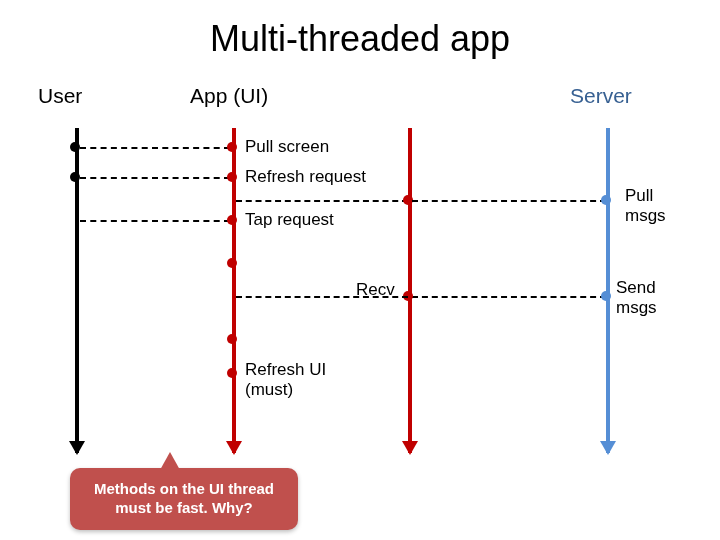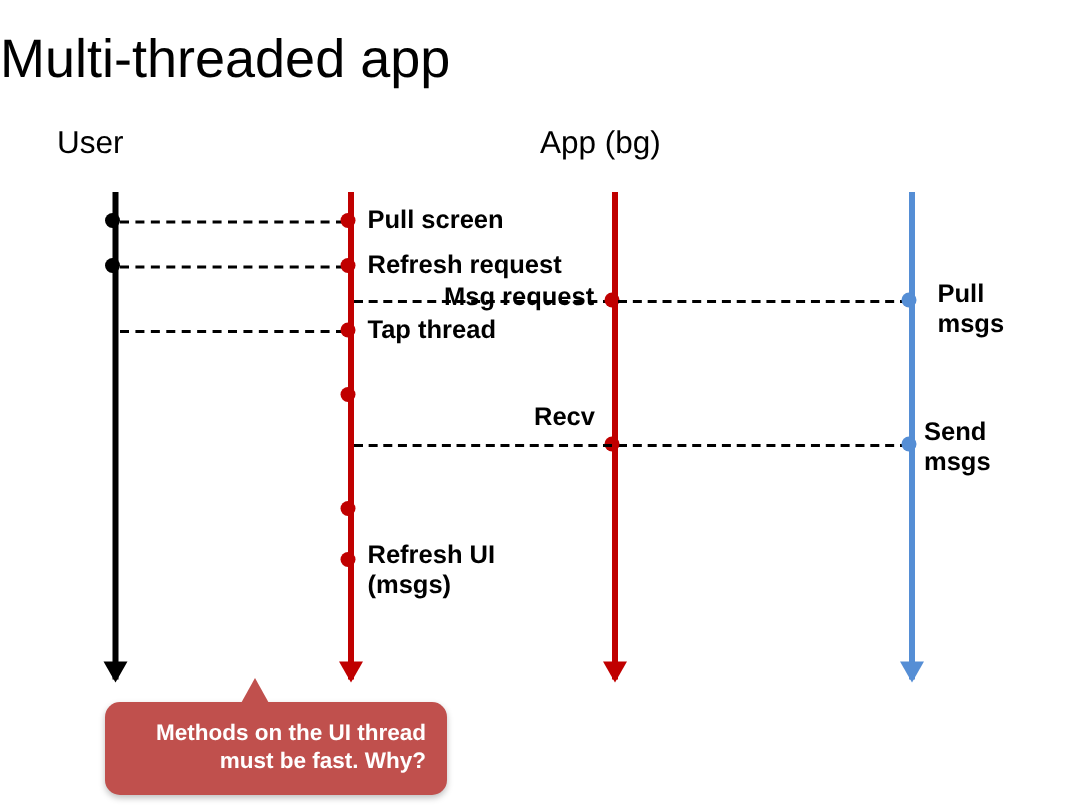"Multi-threaded app" .title { text-align: none -> center }
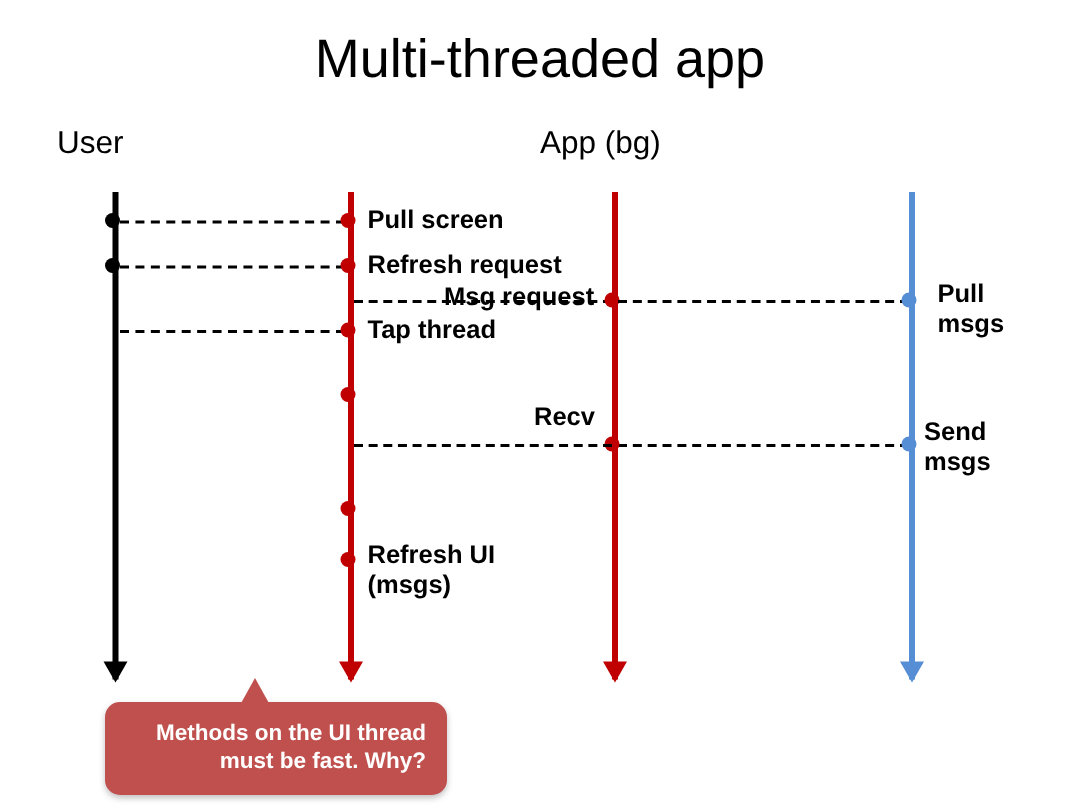"App (UI)" div.lane-label { html: none -> <div>App (UI)</div> }
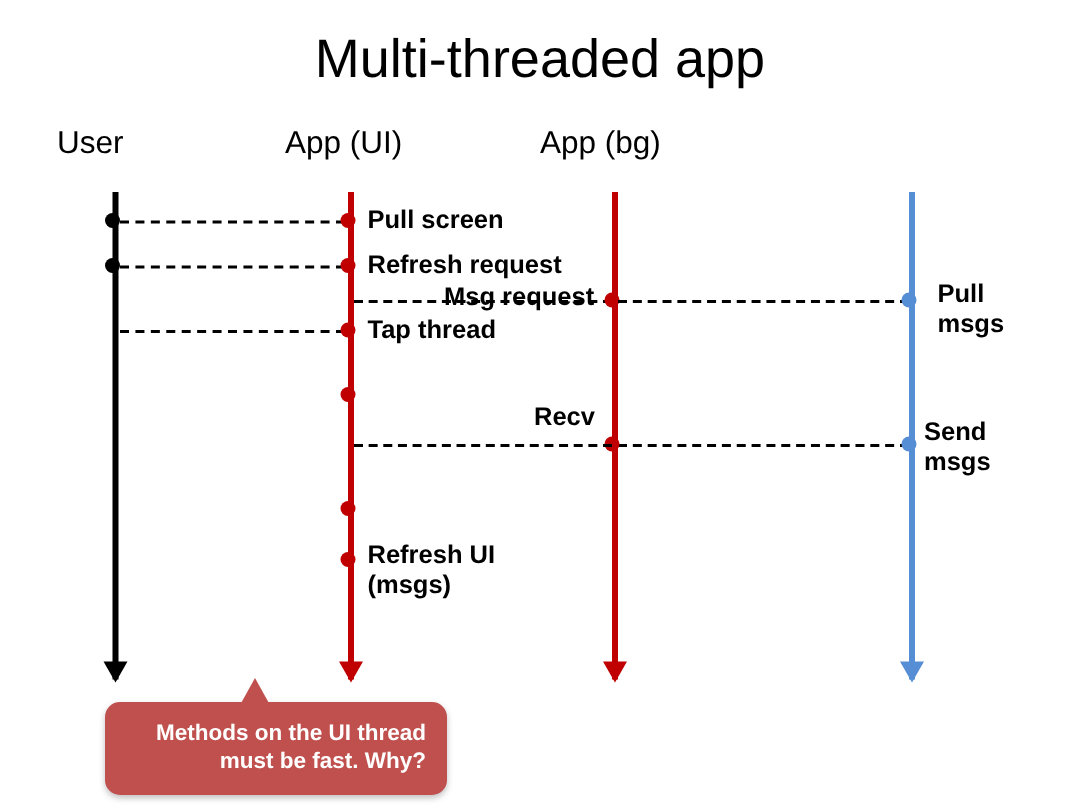"App (bg)" div.lane-label { html: <div>App (bg)</div> -> none }
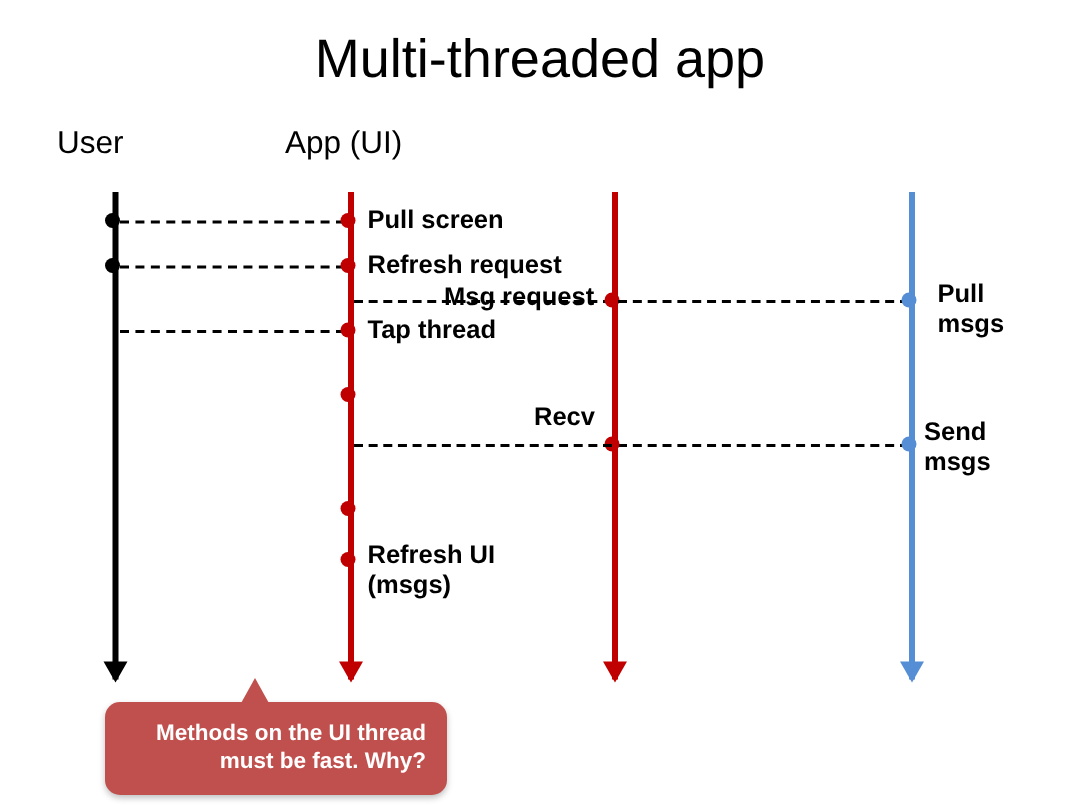"Server" div.lane-label { html: none -> <div>Server</div> }
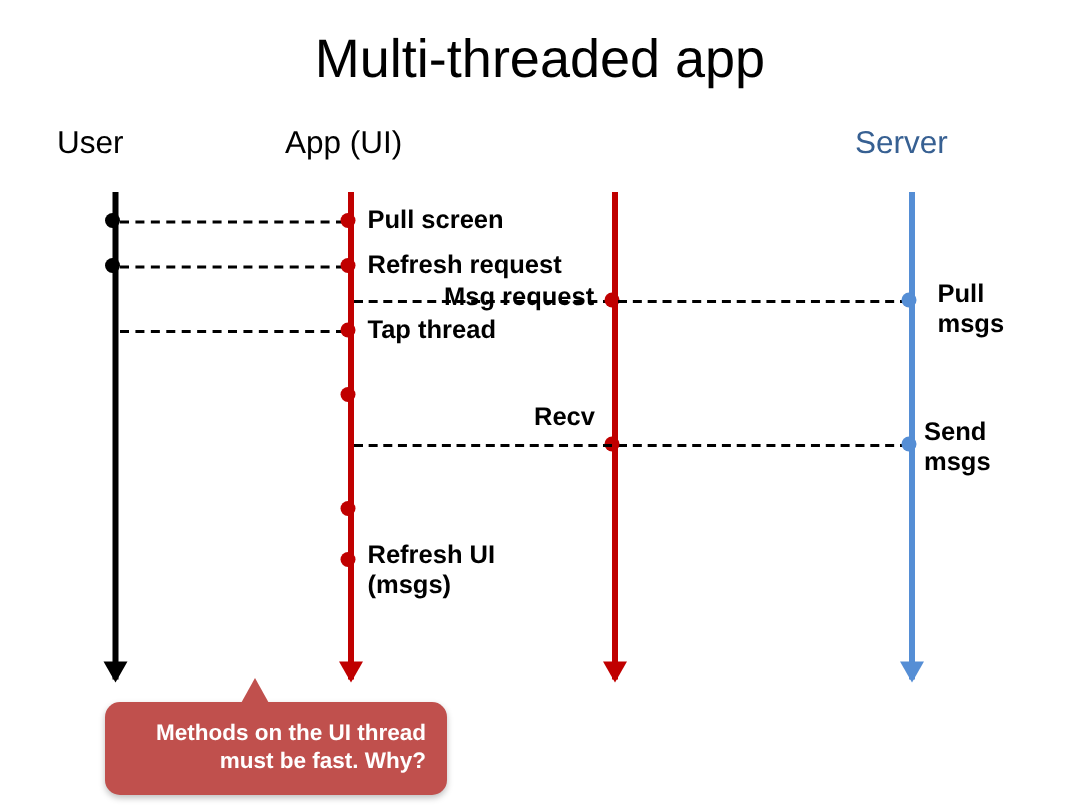"Pull screen" .lbl { font-weight: 700 -> 400 }
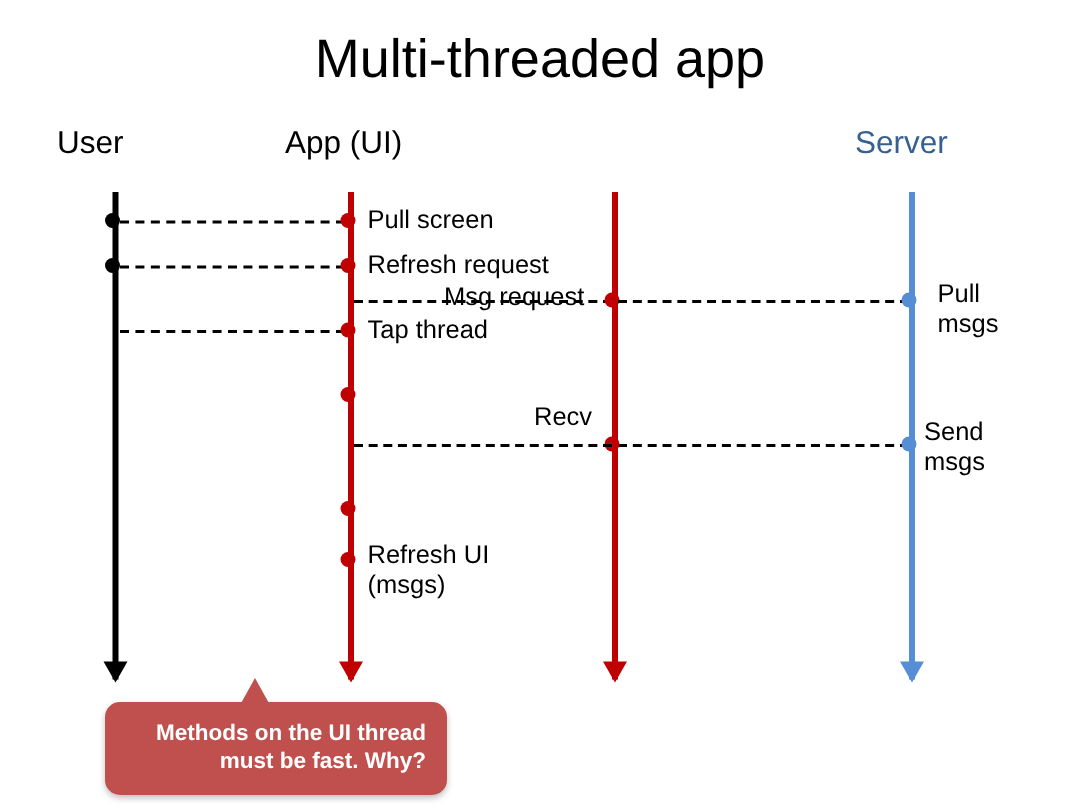"Msg request" div.lbl { html: <div>Msg request</div> -> none }
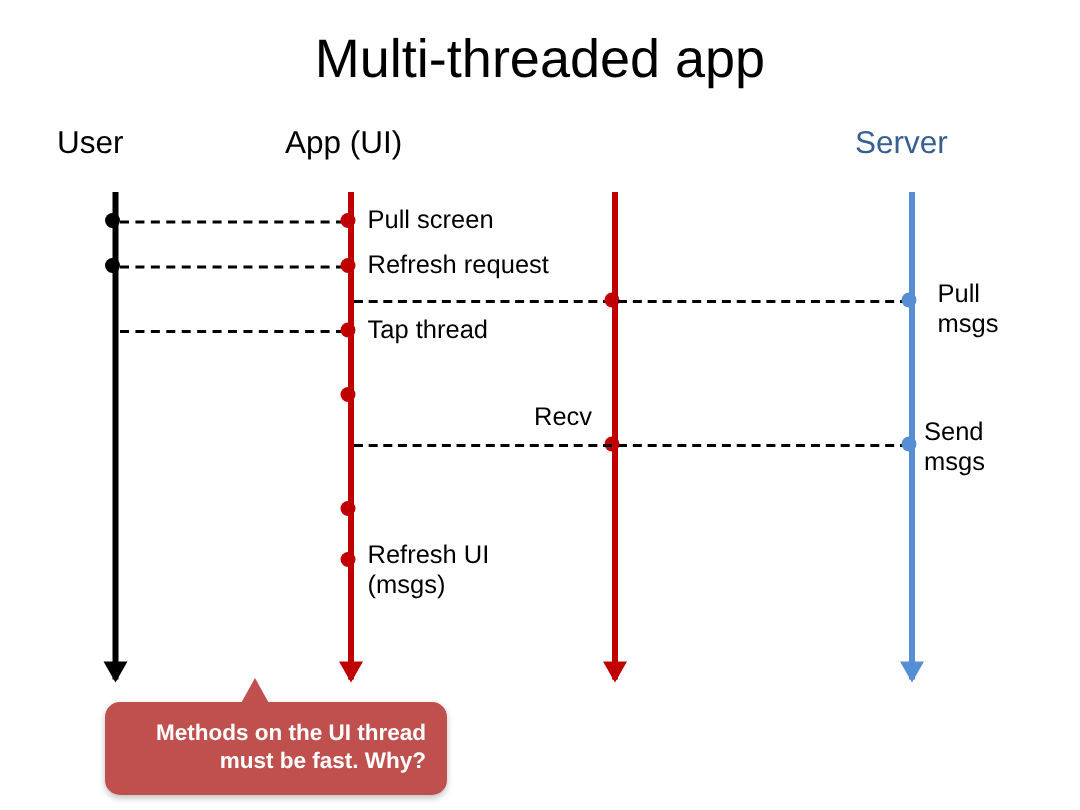"Tap thread" div.lbl { text: thread -> request }
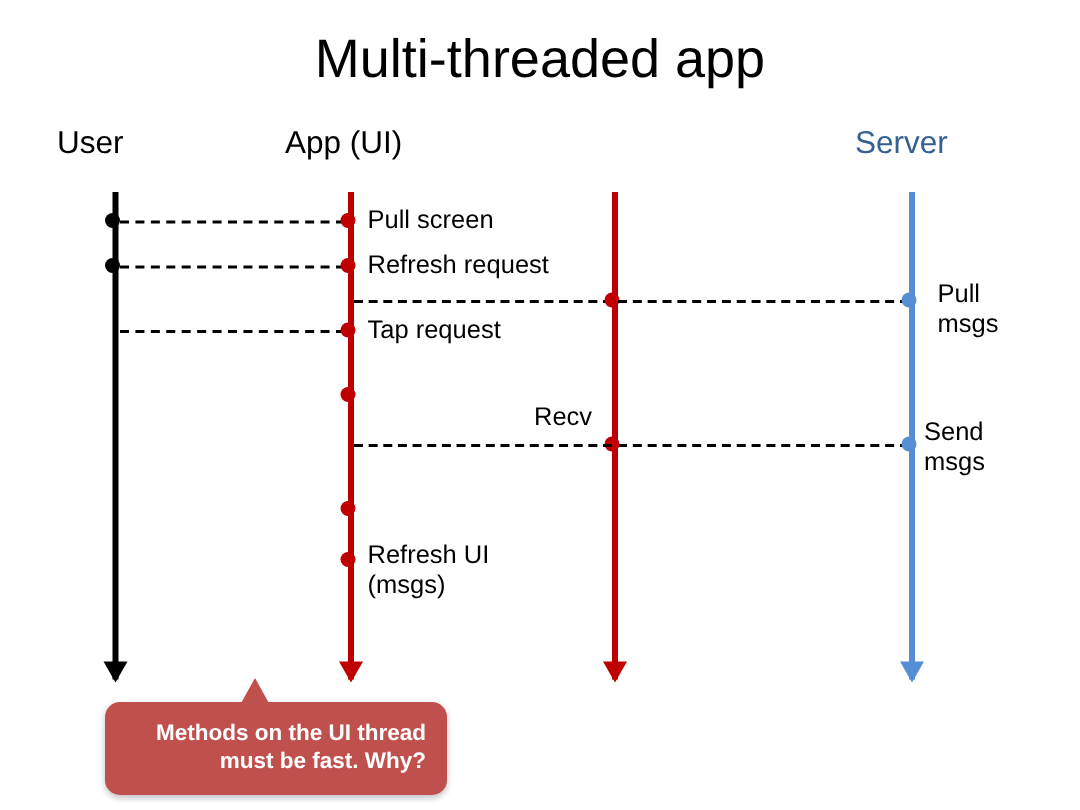"Recv" div.lbl { top: 268px -> 280px }
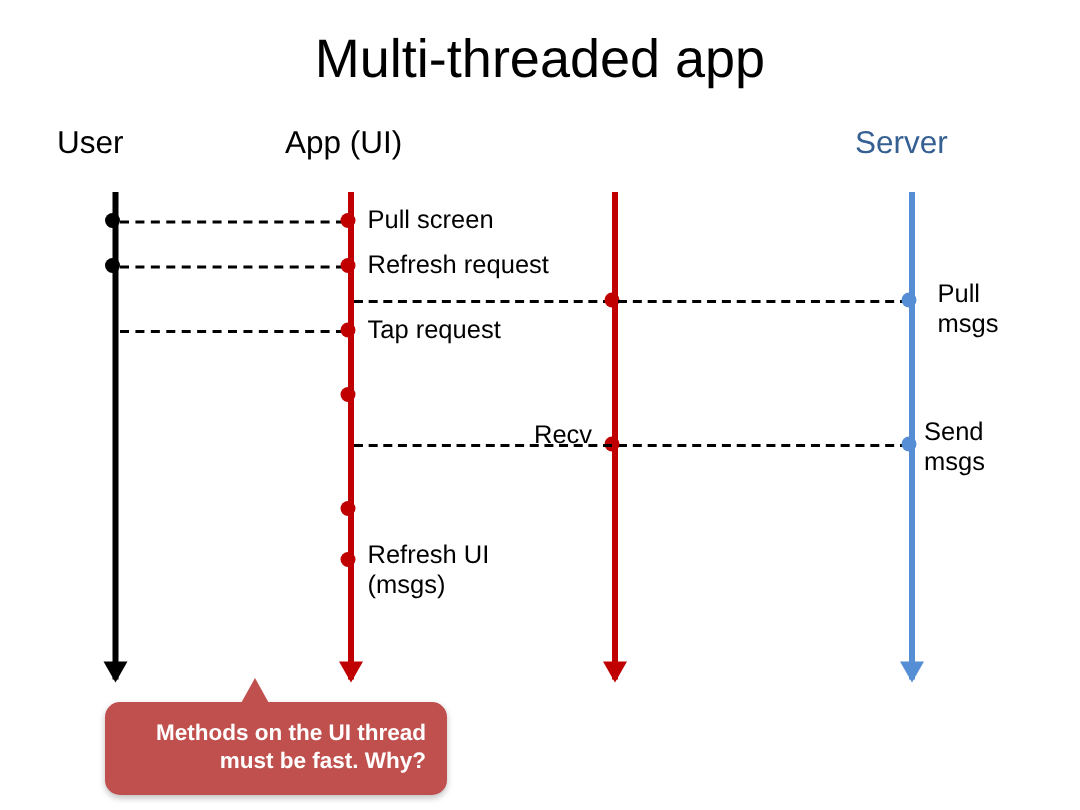"Refresh UI" div.lbl { text: msgs -> must }
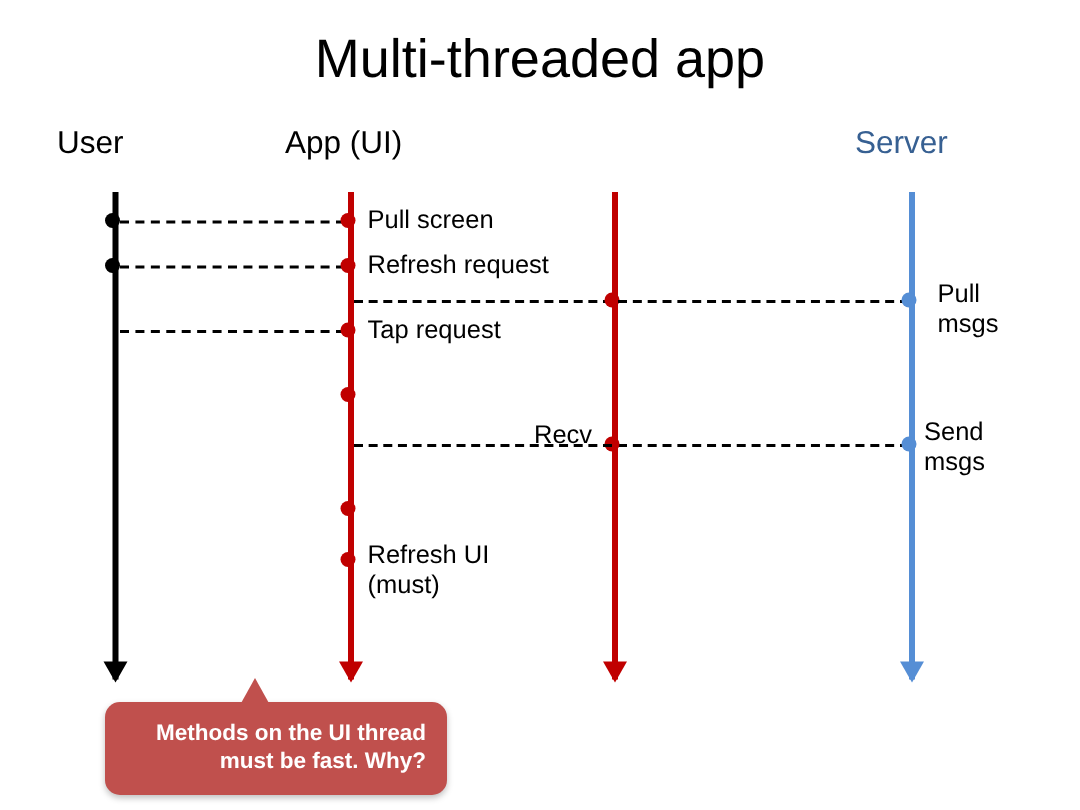"Methods on the UI thread" .callout { text-align: right -> center }
